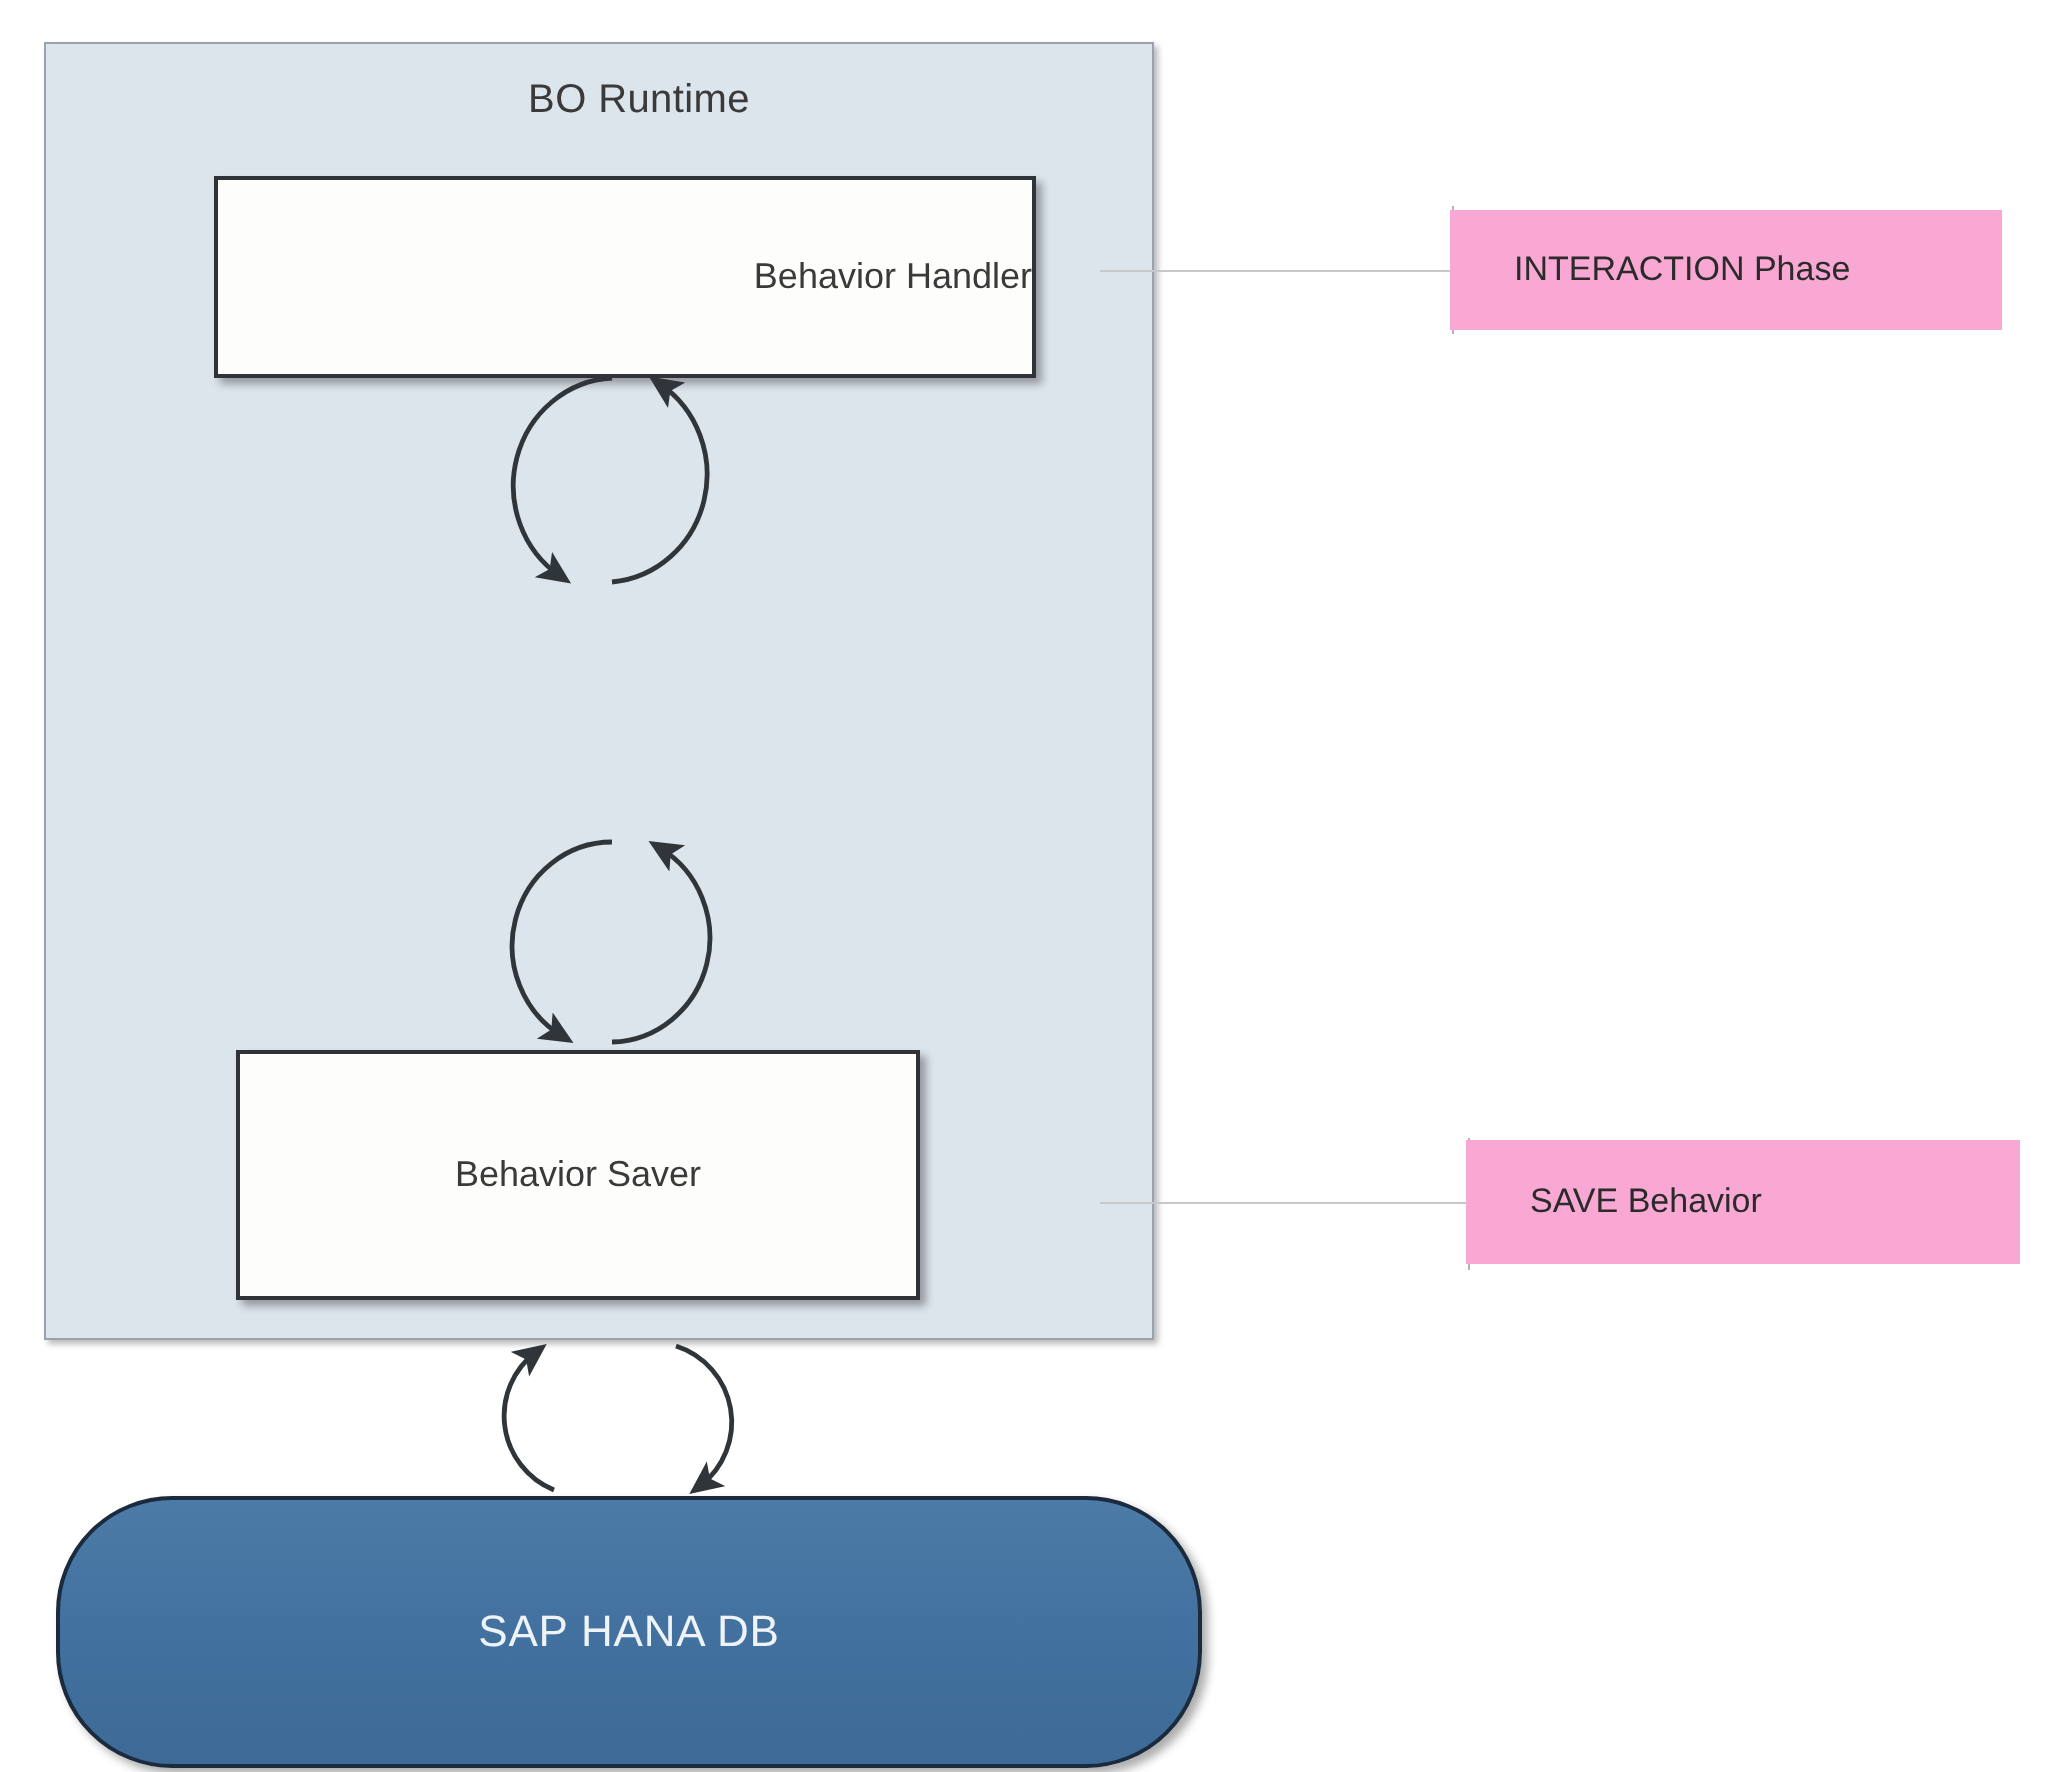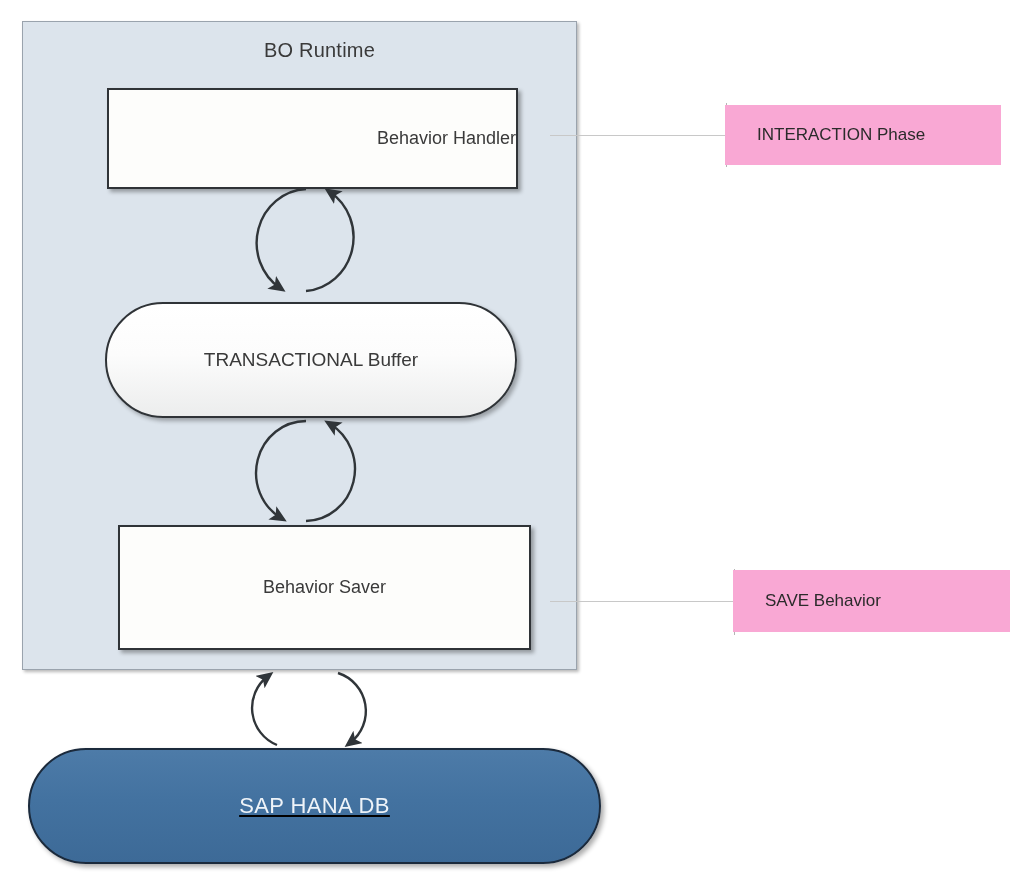"TRANSACTIONAL Buffer" div { html: <div> <span>TRANSACTIONAL Buffer</span> </div> -> none }
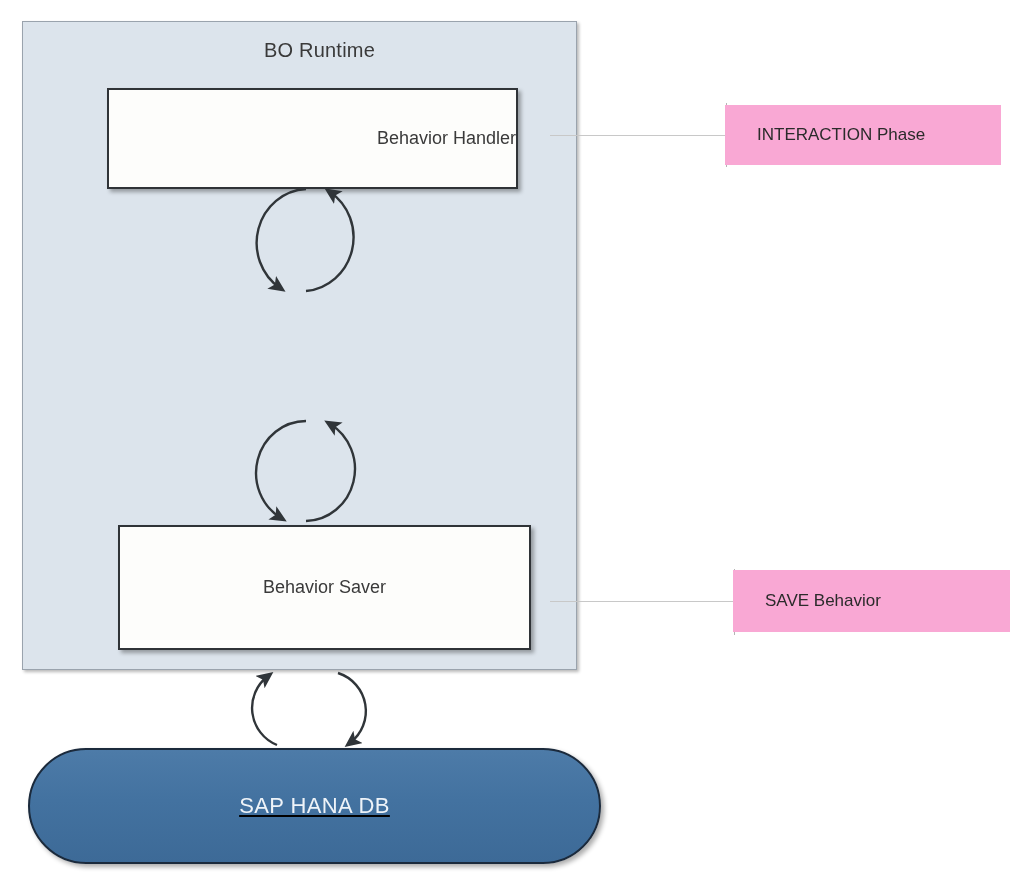"Behavior Saver" #behavior-saver { width: 413px -> 342px }
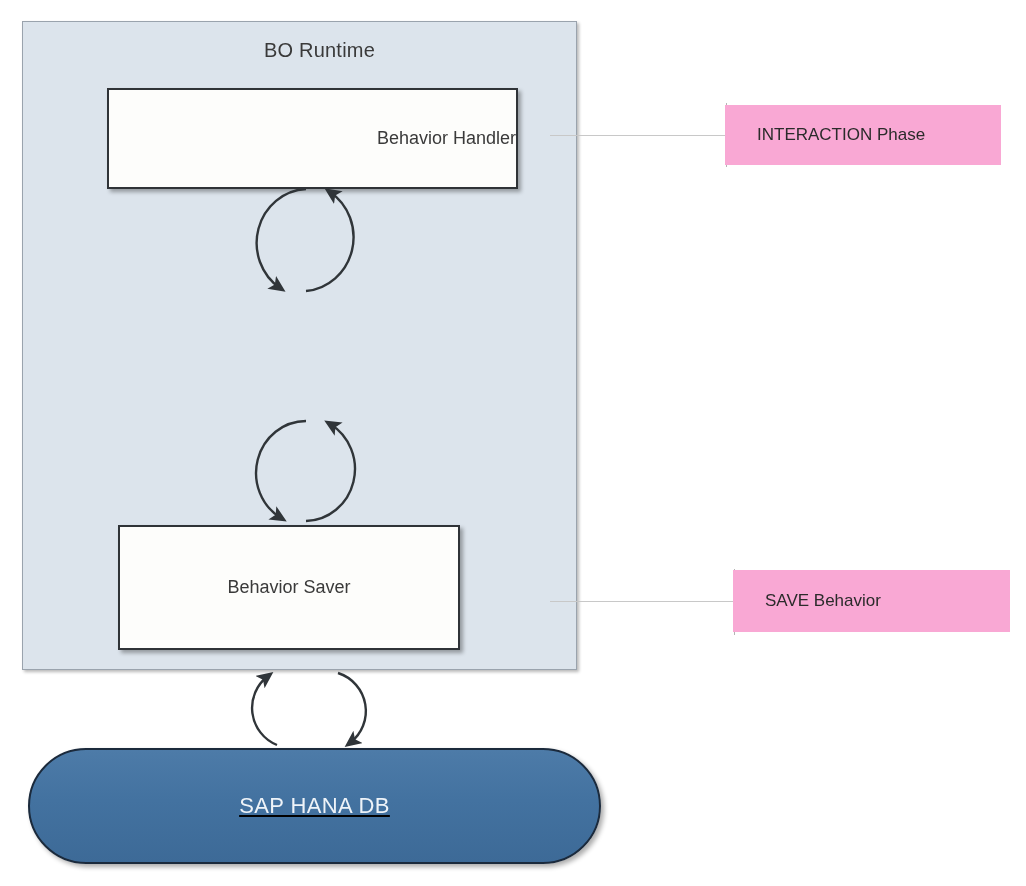"SAP HANA DB" #sap-hana-db { height: 116px -> 136px; text-decoration: underline -> none }
